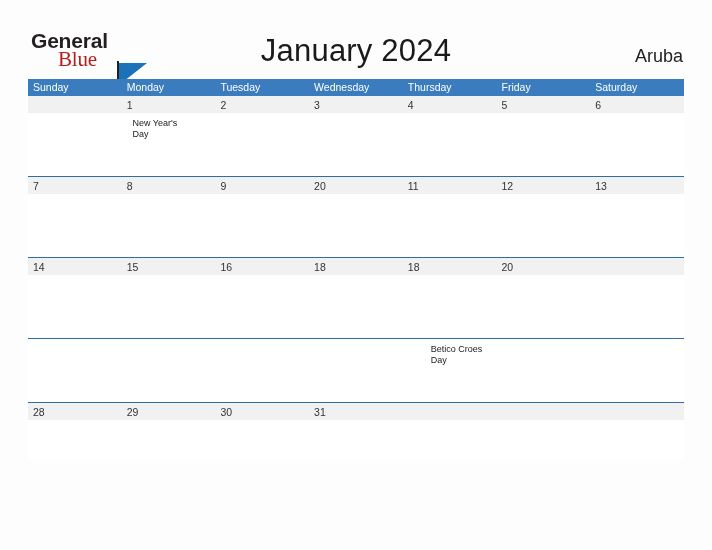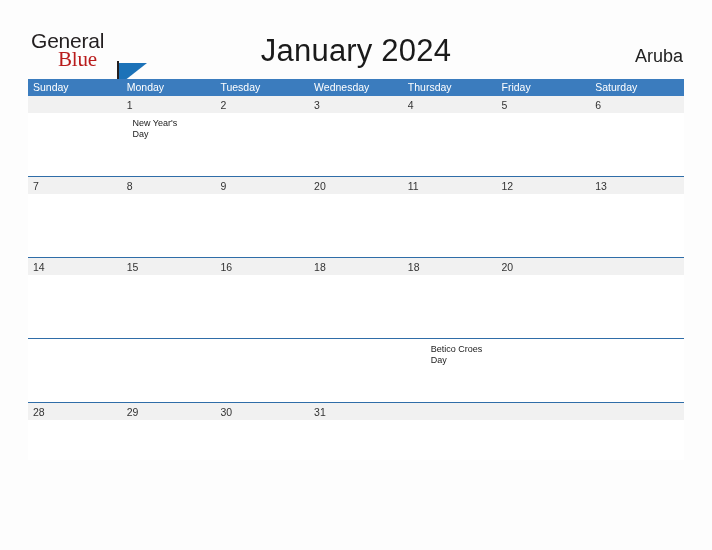"General" .logo-general { font-weight: none -> bold }
